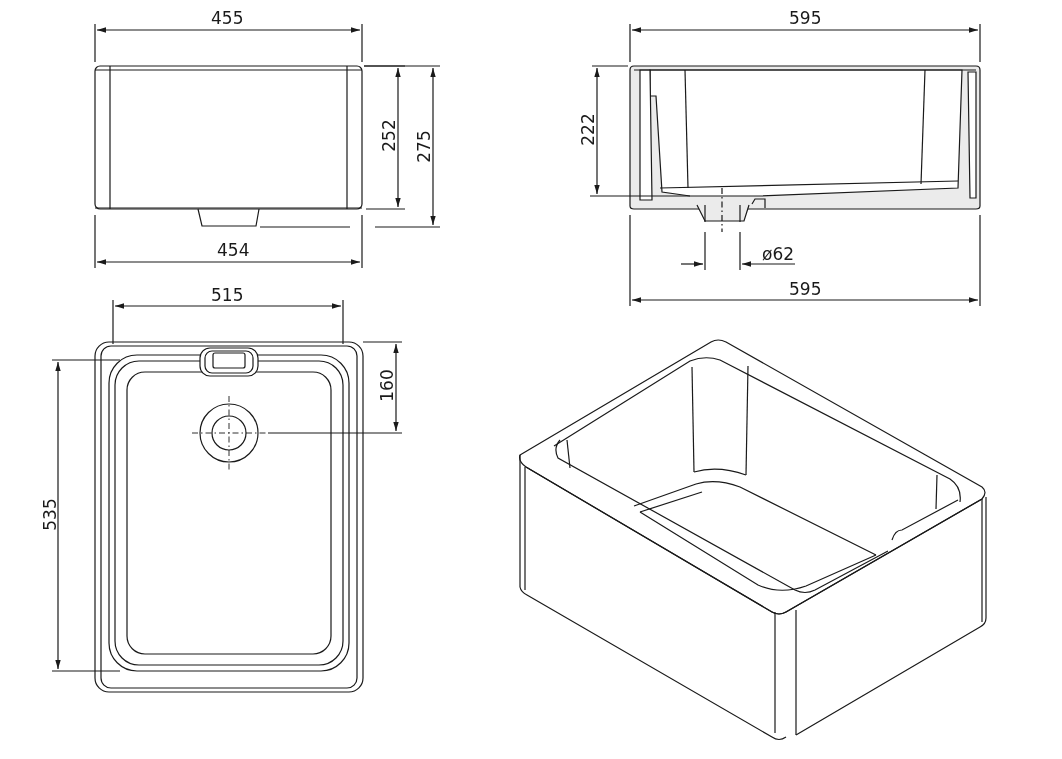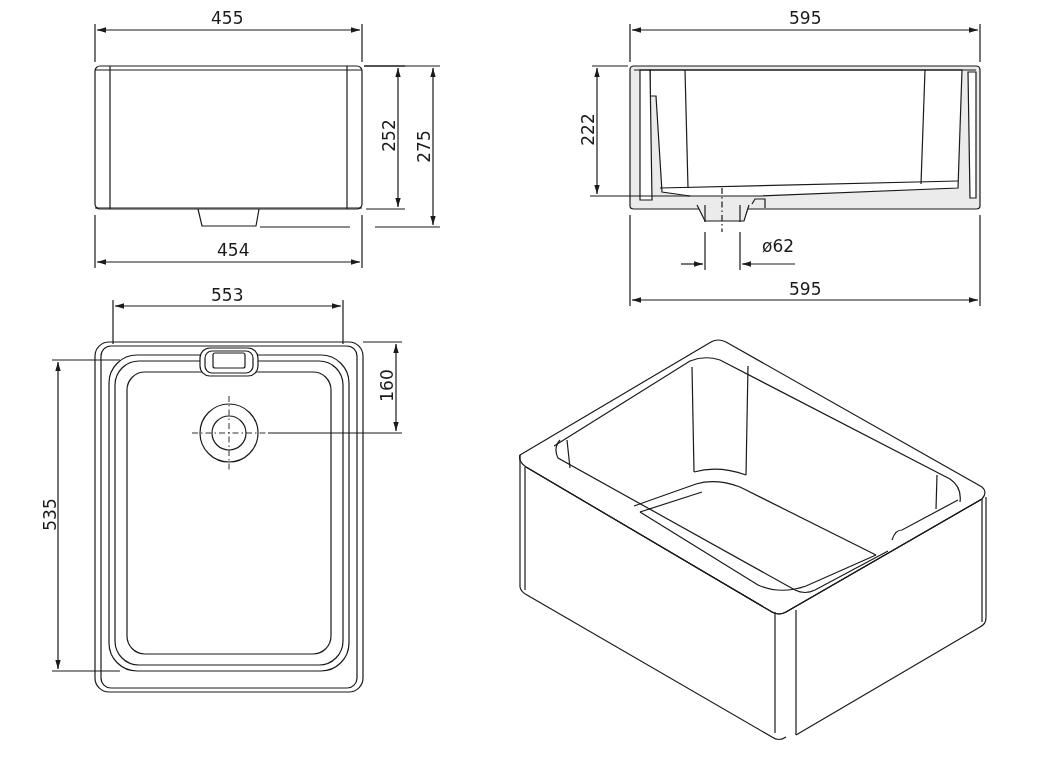"ø62" div.dim-label { top: 238px -> 246px }
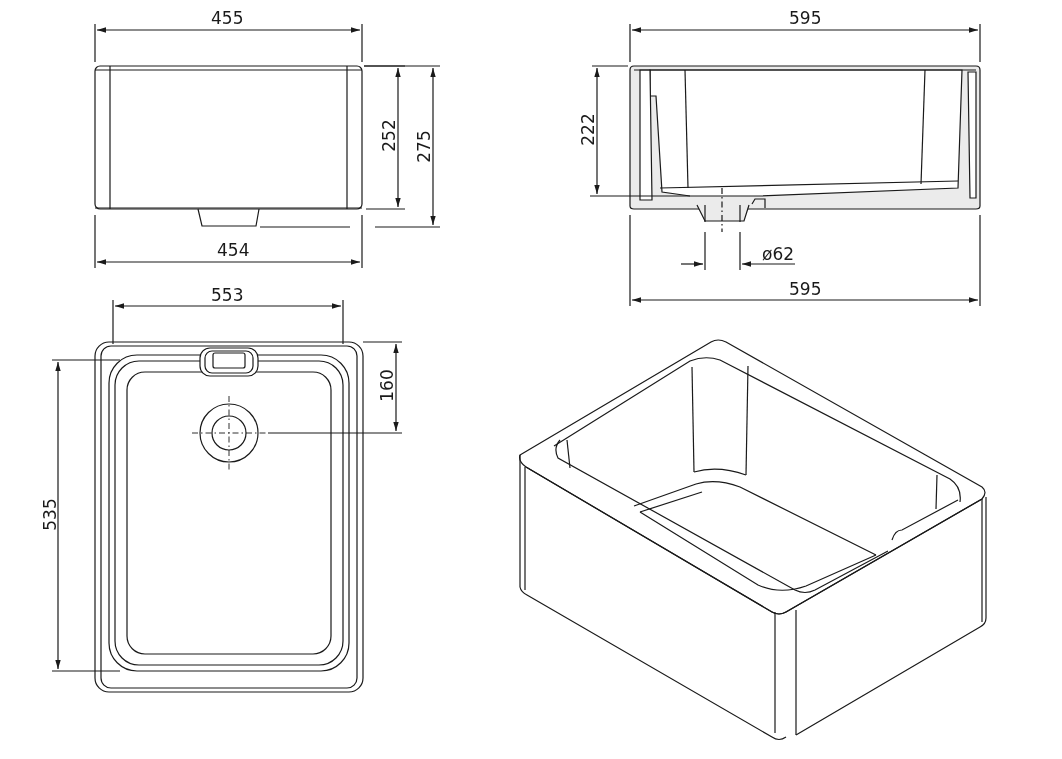"553" div.dim-label { text: 553 -> 515 }
